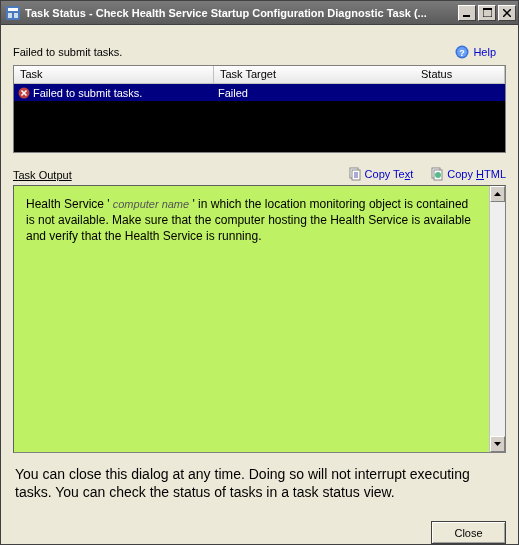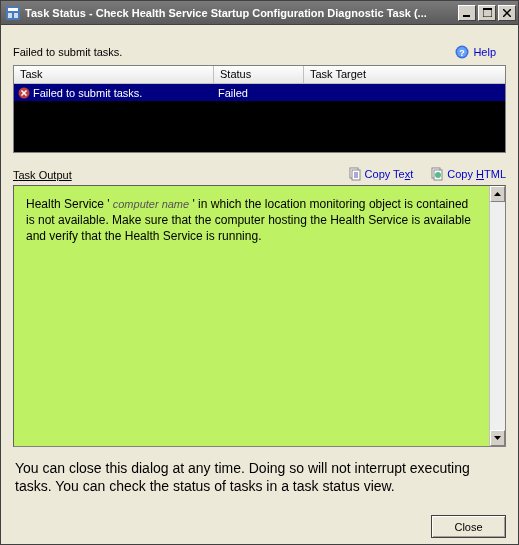"Failed to submit tasks." .content { padding: 10px 12px 6px 12px -> 10px 12px 0 12px }
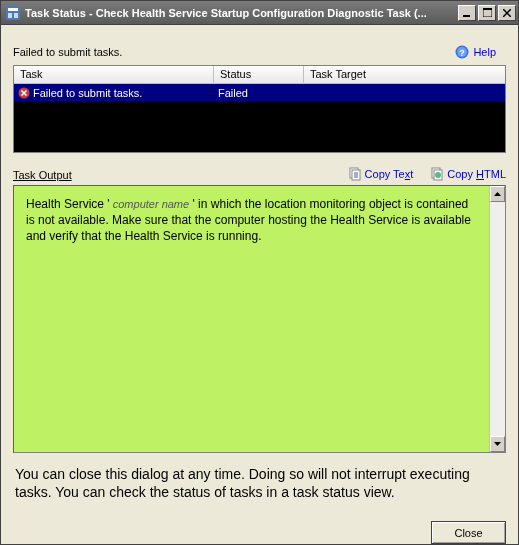"Status" div.th { order: before "Task Target" -> after "Task Target" }
